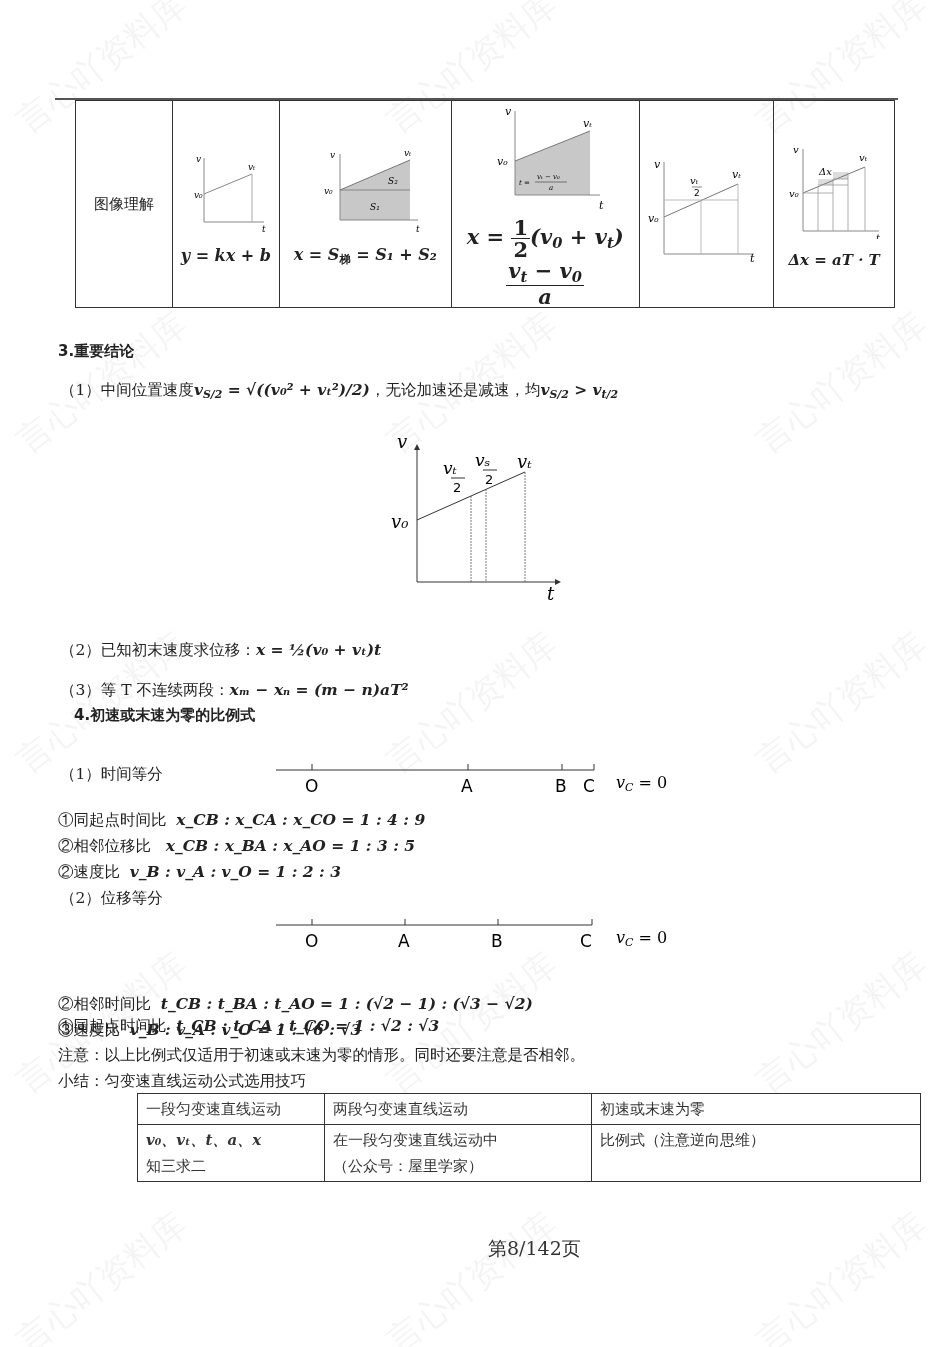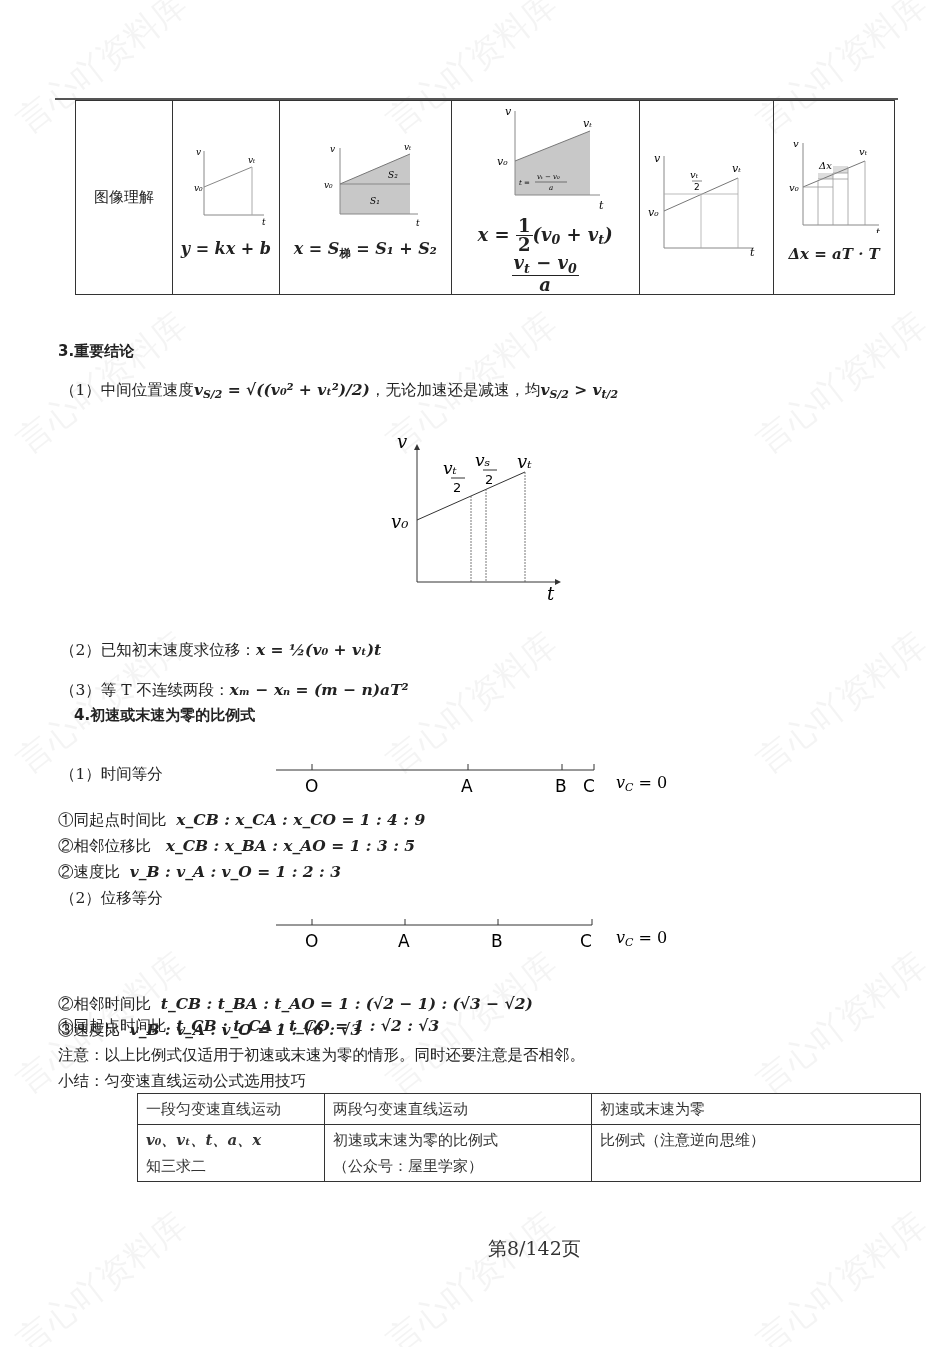"x = (v + v" div.m { font-size: 18px -> 21px }
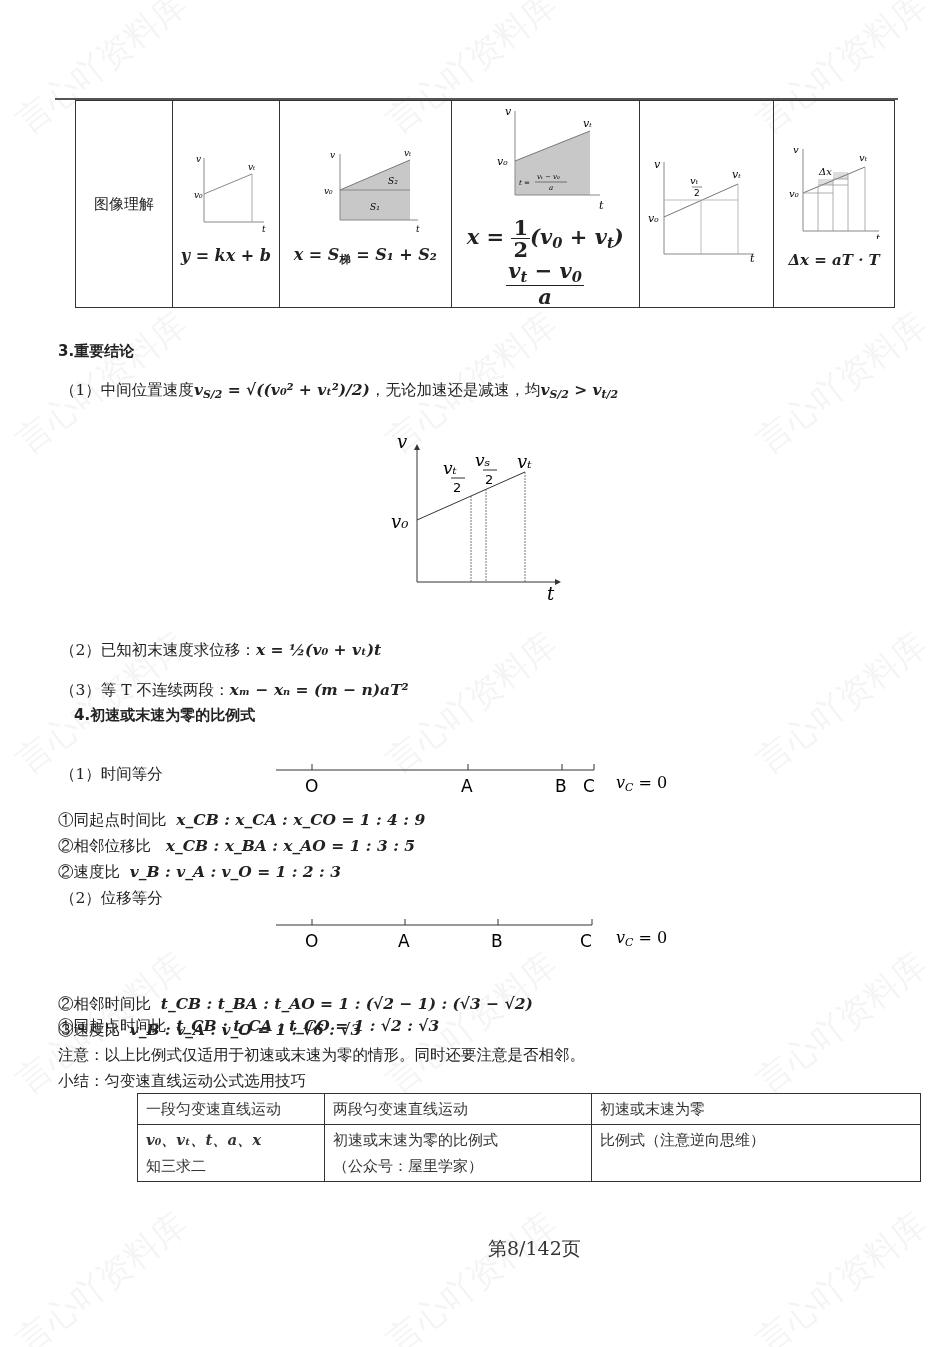"初速或末速为零的比例式" div { text: 初速或末速为零的比例式 -> 在一段匀变速直线运动中 }
